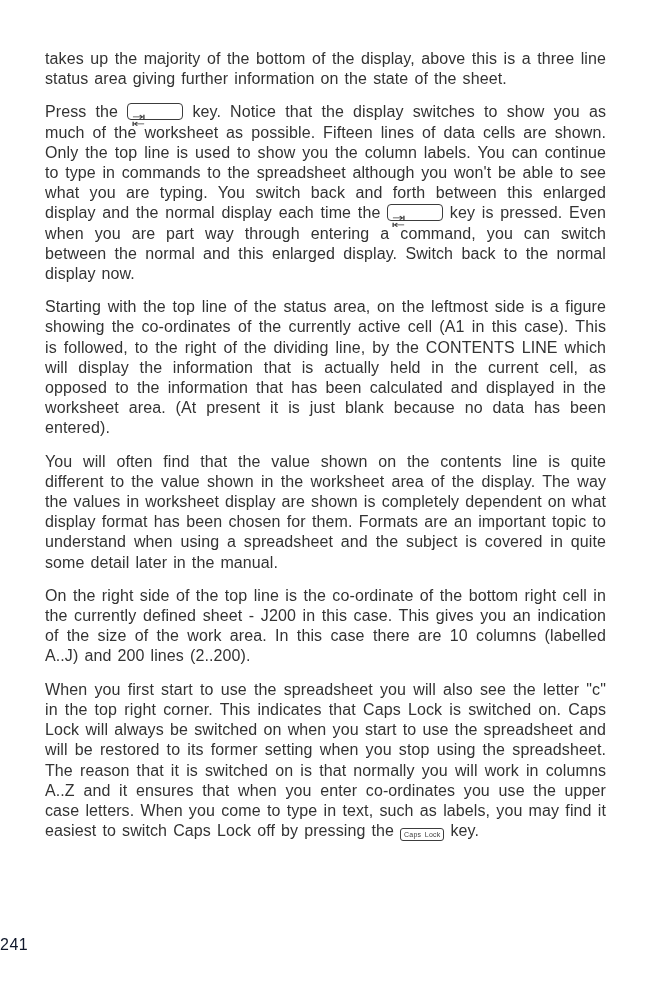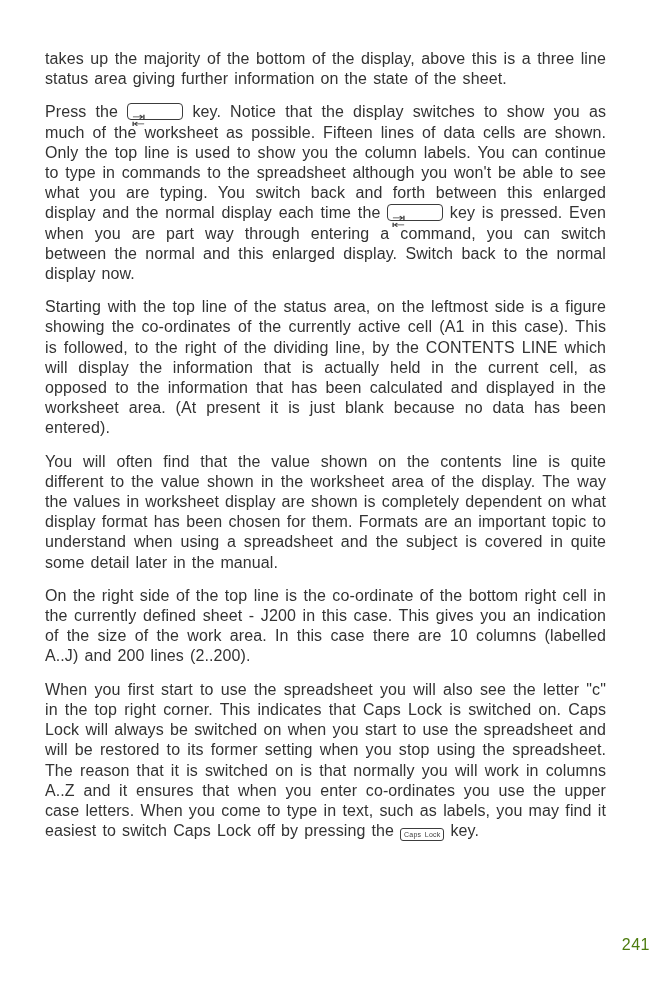"241" .page-number { color: #4d7c0f -> #0f172a; text-align: right -> left }
